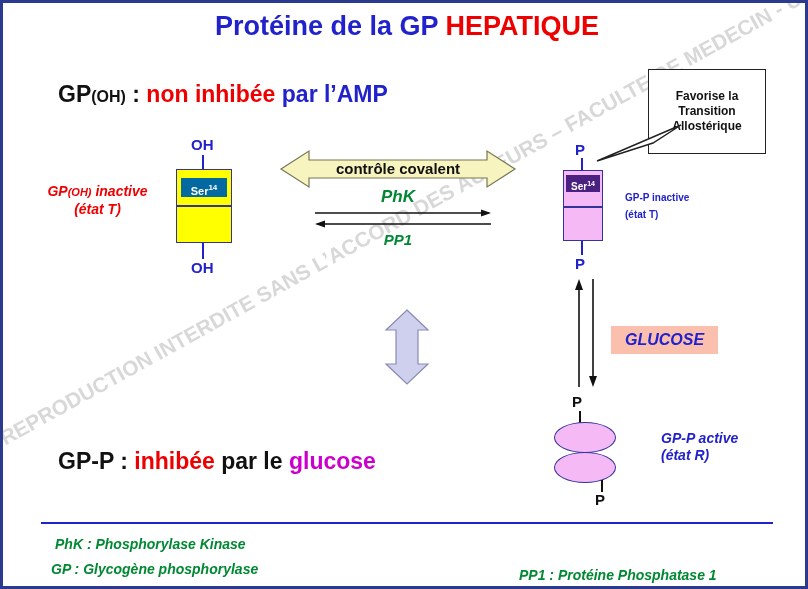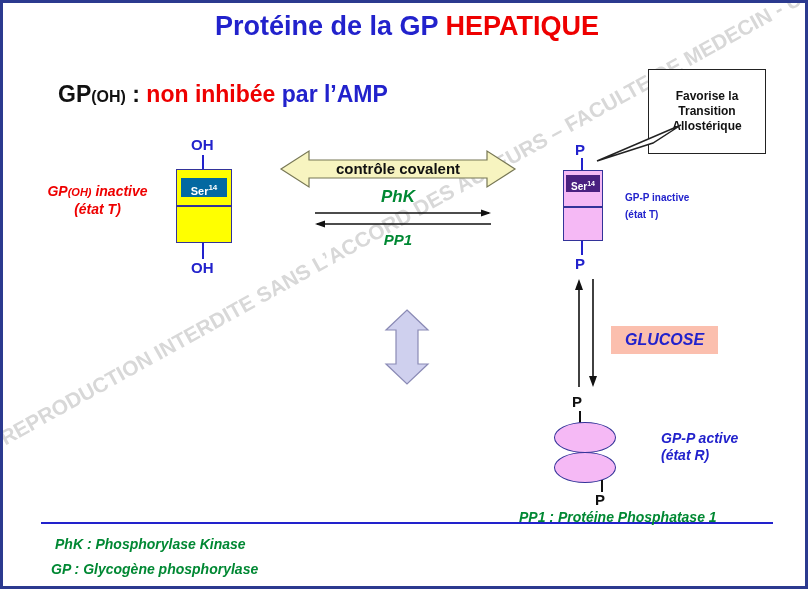"GP-P : inhibée par le" div.abs { html: none -> <div> <span>GP-P : </span><span>inhibée</span><span> par le </span><span>glucose</span> </div> }
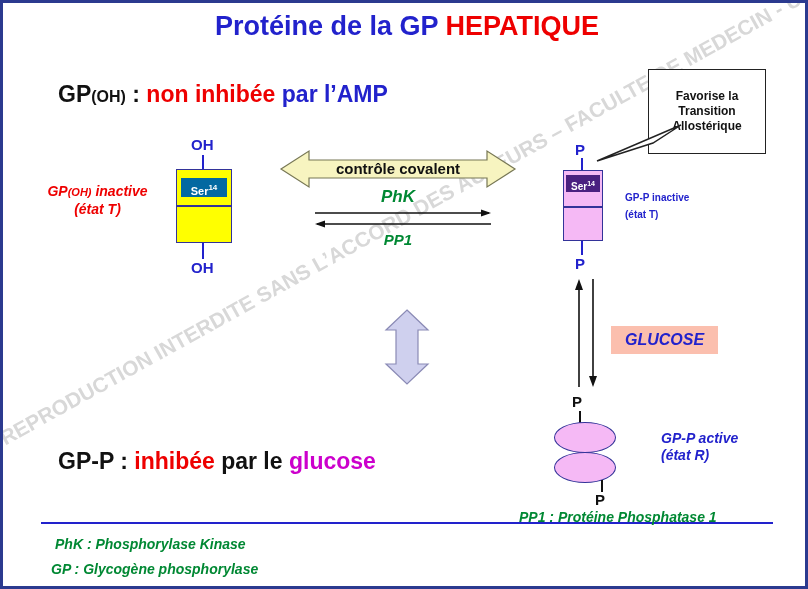"PP1 : Protéine Phosphatase 1" #footer-r1 { top: 506px -> 564px }
